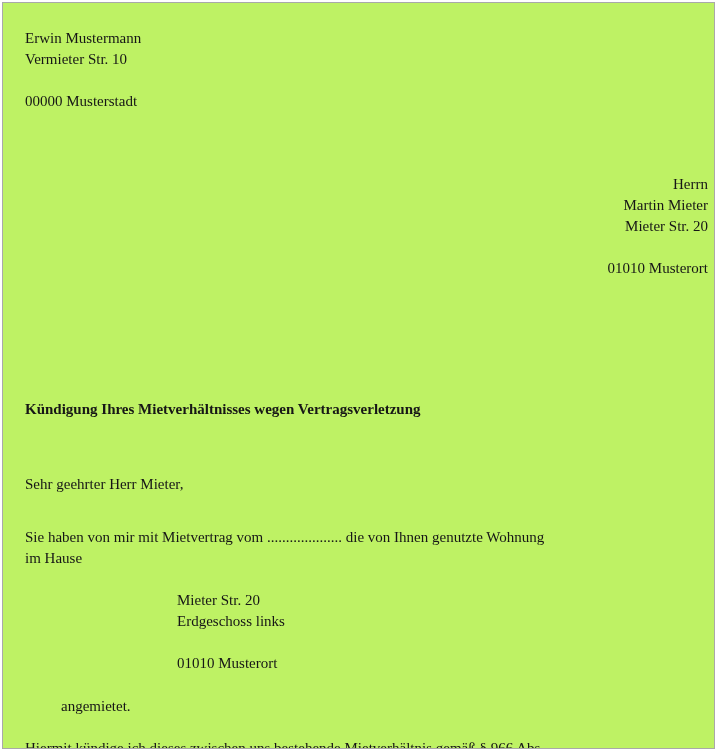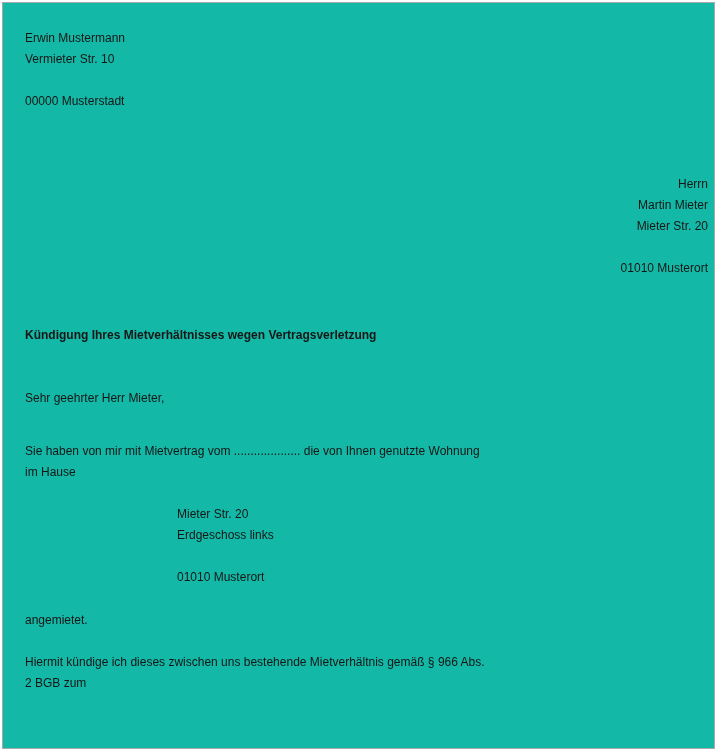"Erwin Mustermann" .page { background: #14b8a6 -> #bef264; font-family: Liberation Sans, sans-serif -> Liberation Serif, serif; font-size: 12px -> 15px }
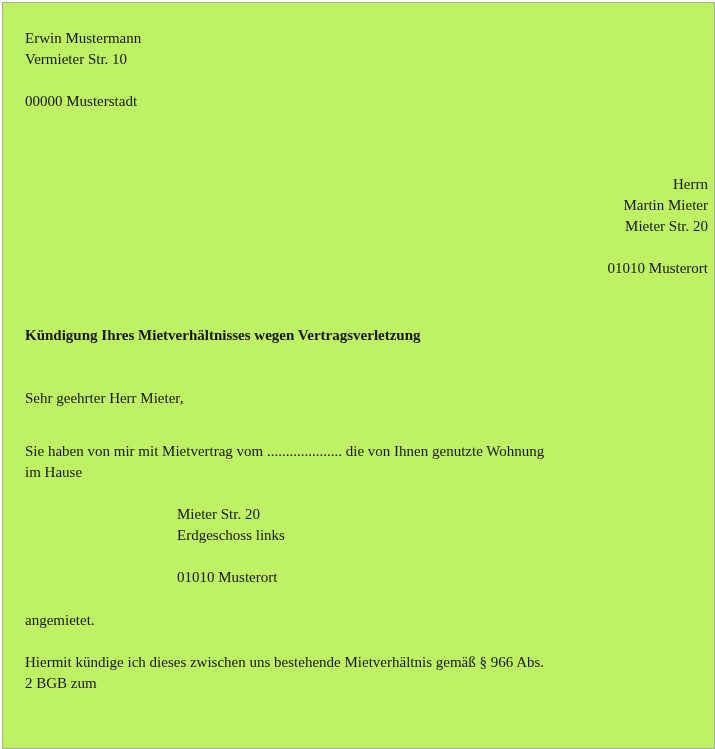"Kündigung Ihres Mietverhältnisses wegen" .subject-block { margin-top: 46px -> 120px }
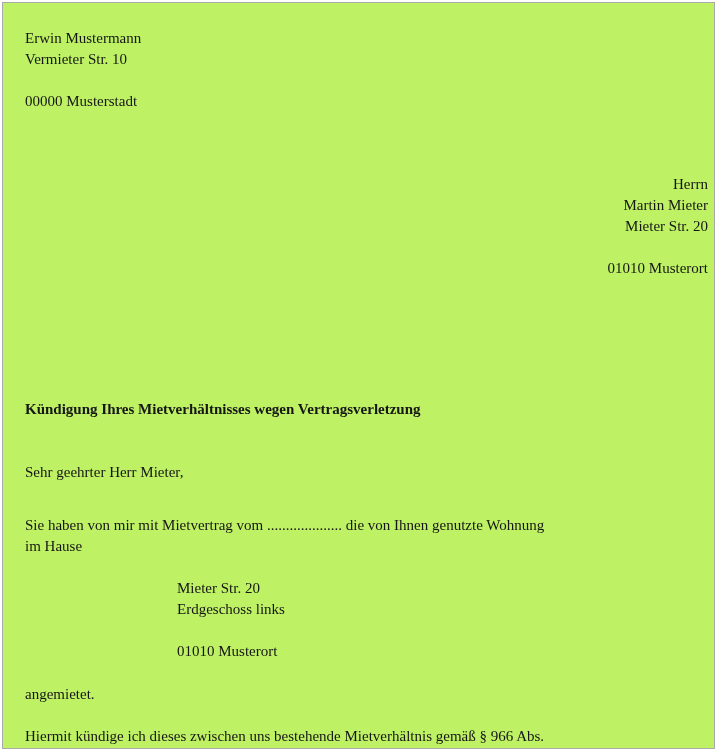"Sehr geehrter Herr Mieter," .salutation-block { margin-top: 42px -> 54px }
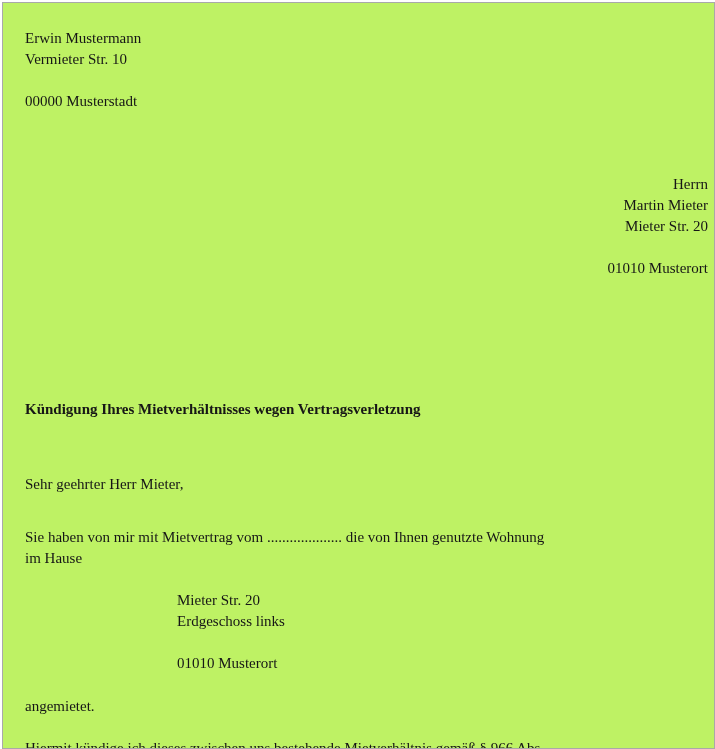"angemietet." .rented-block { margin-left: none -> 36px }
